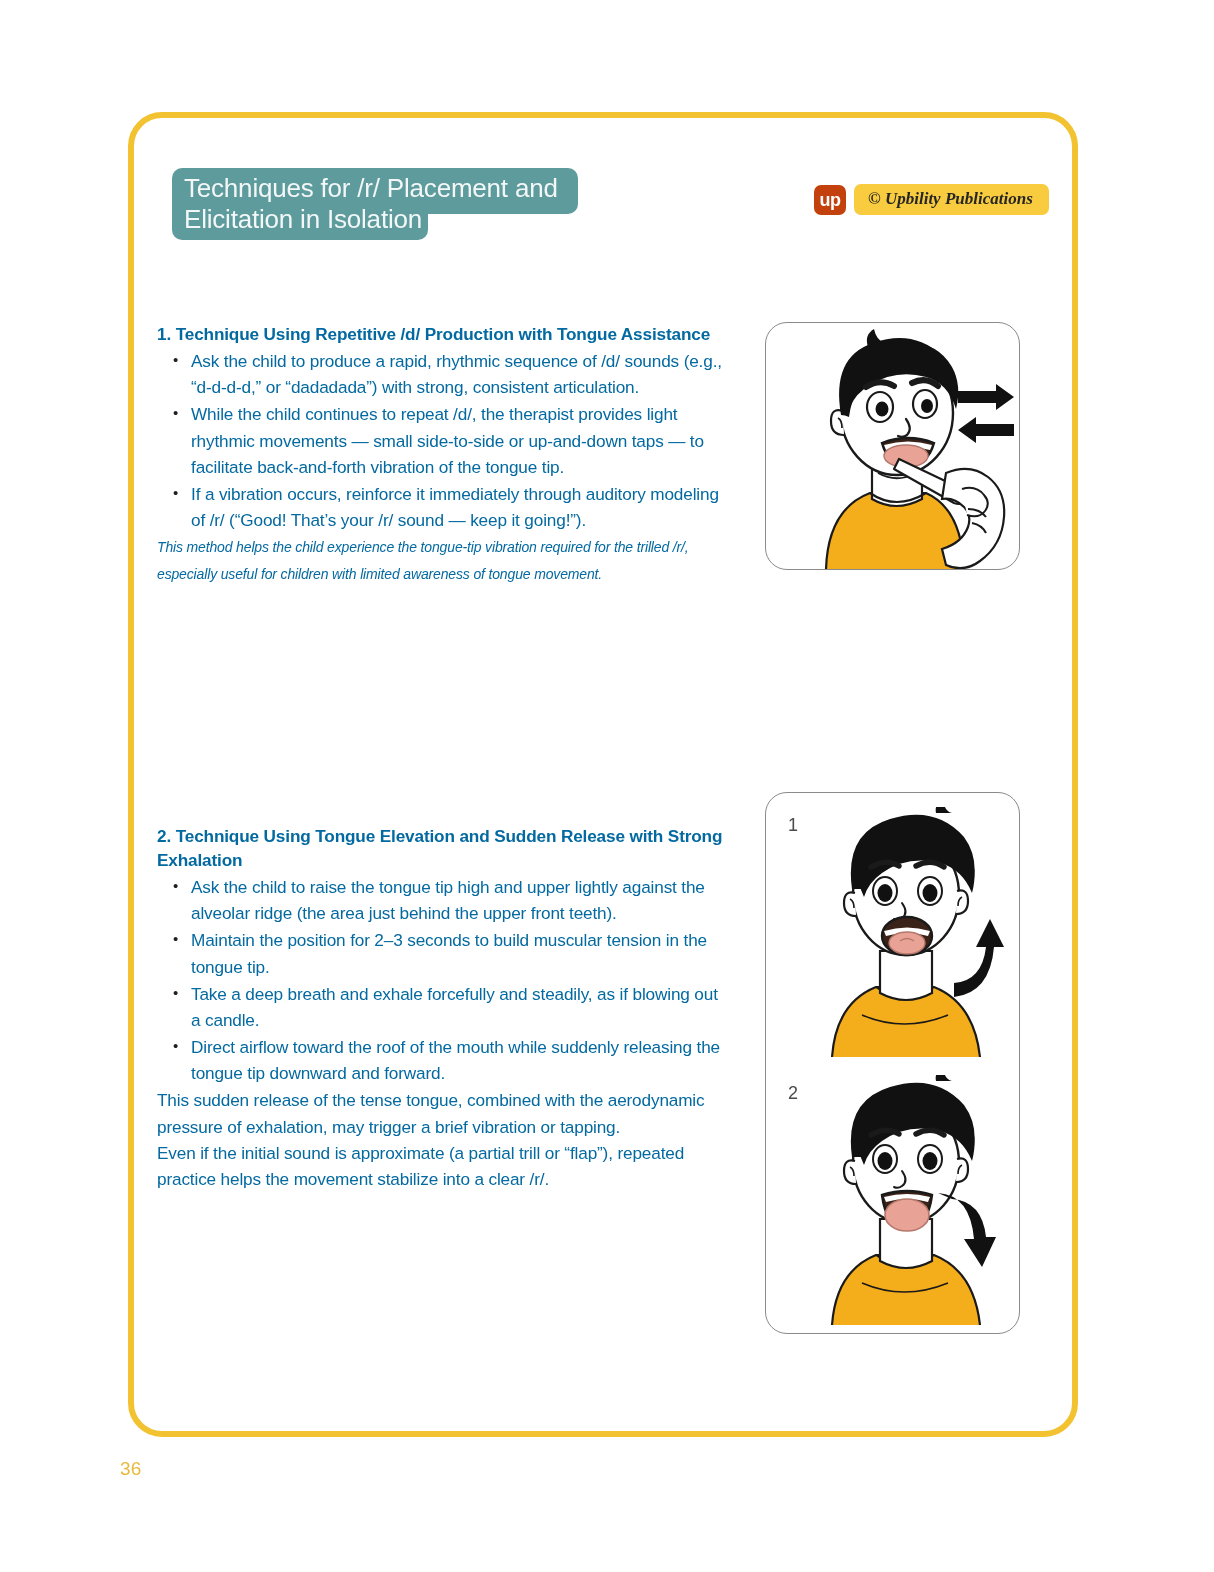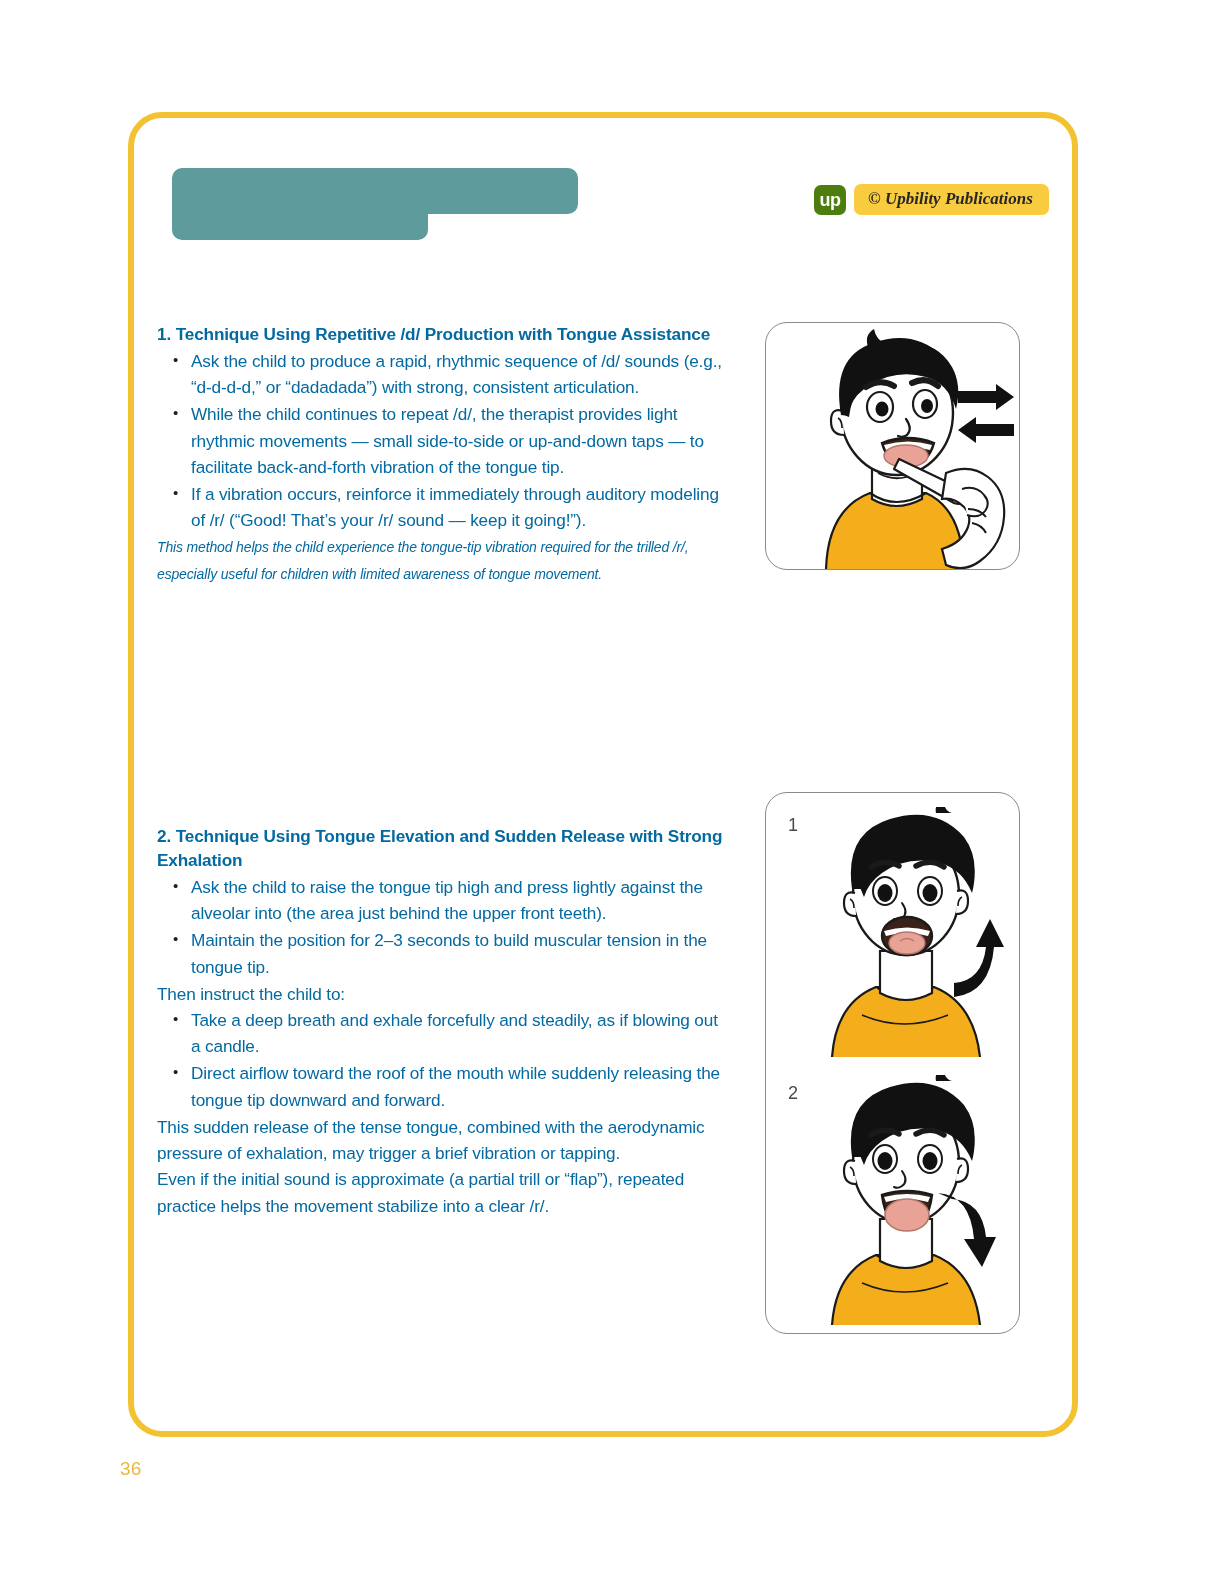"Techniques for /r/ Placement and" div.title-text { html: none -> <div>Techniques for /r/ Placement and Elicitation in Isolation</div> }
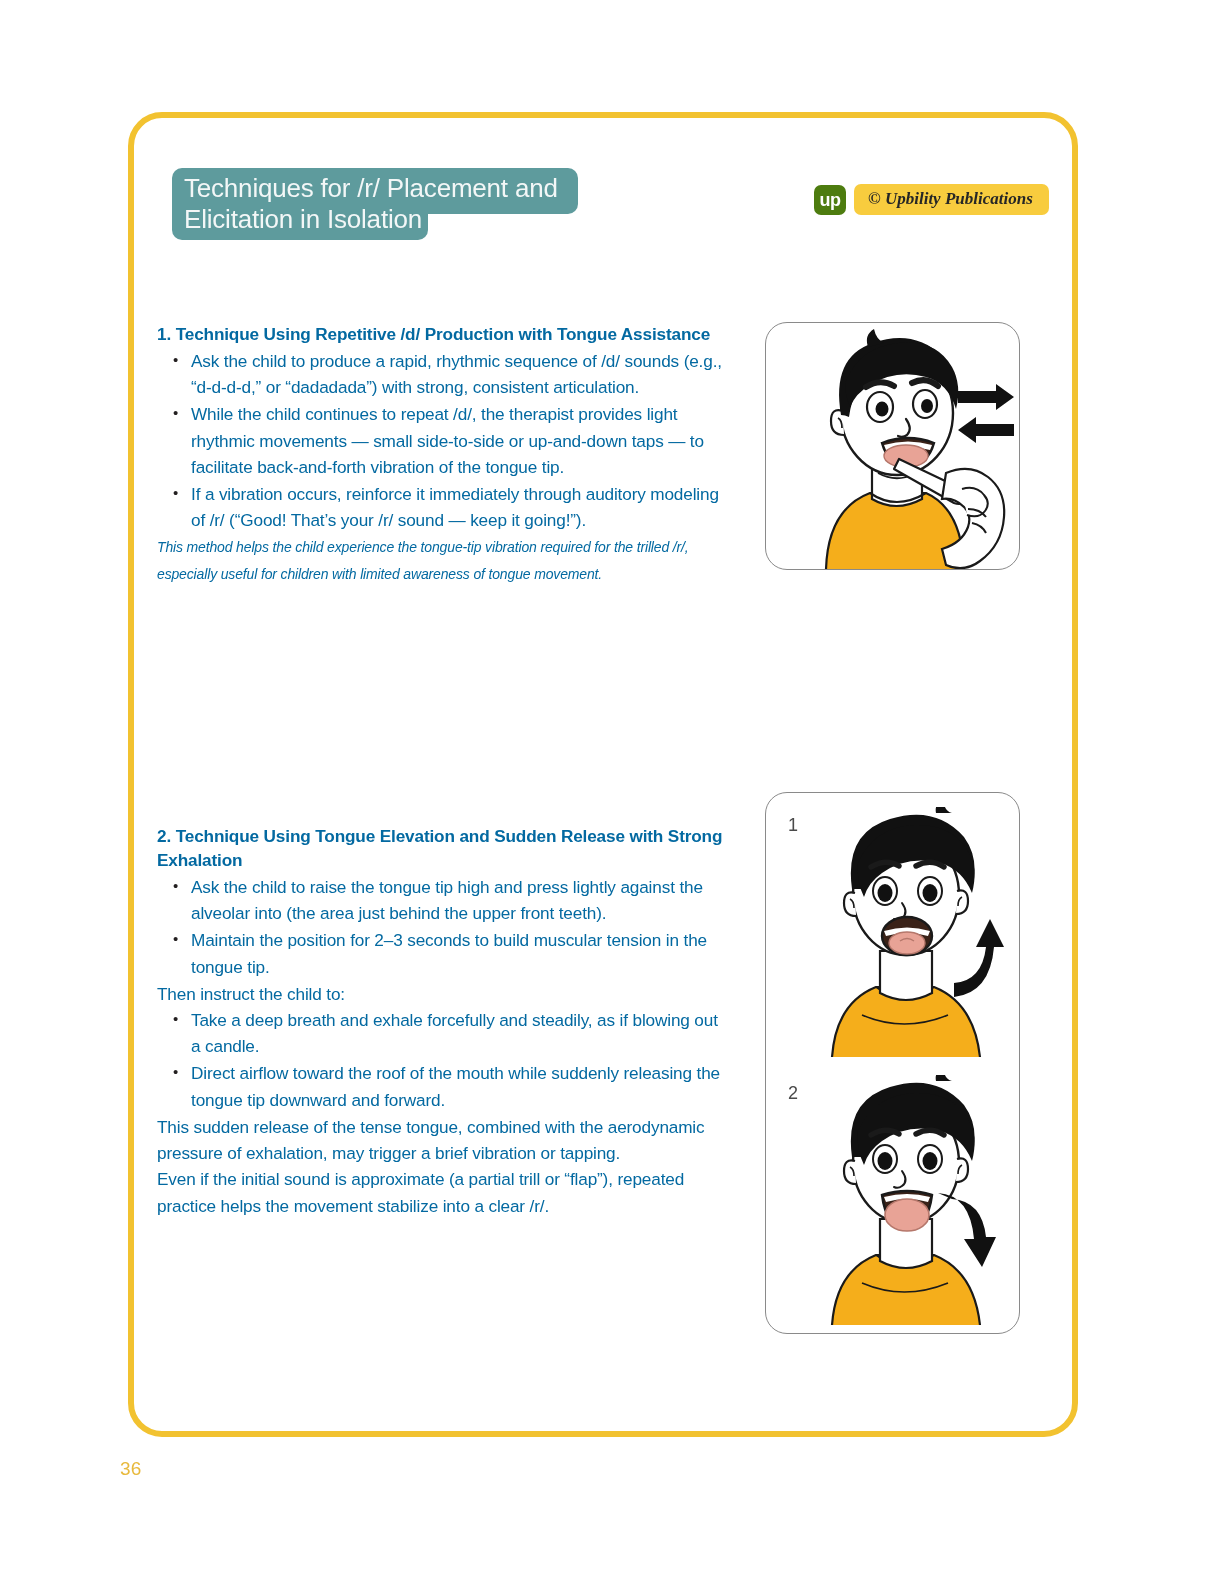"up" .logo-up { background: #4d7c0f -> #c2410c }
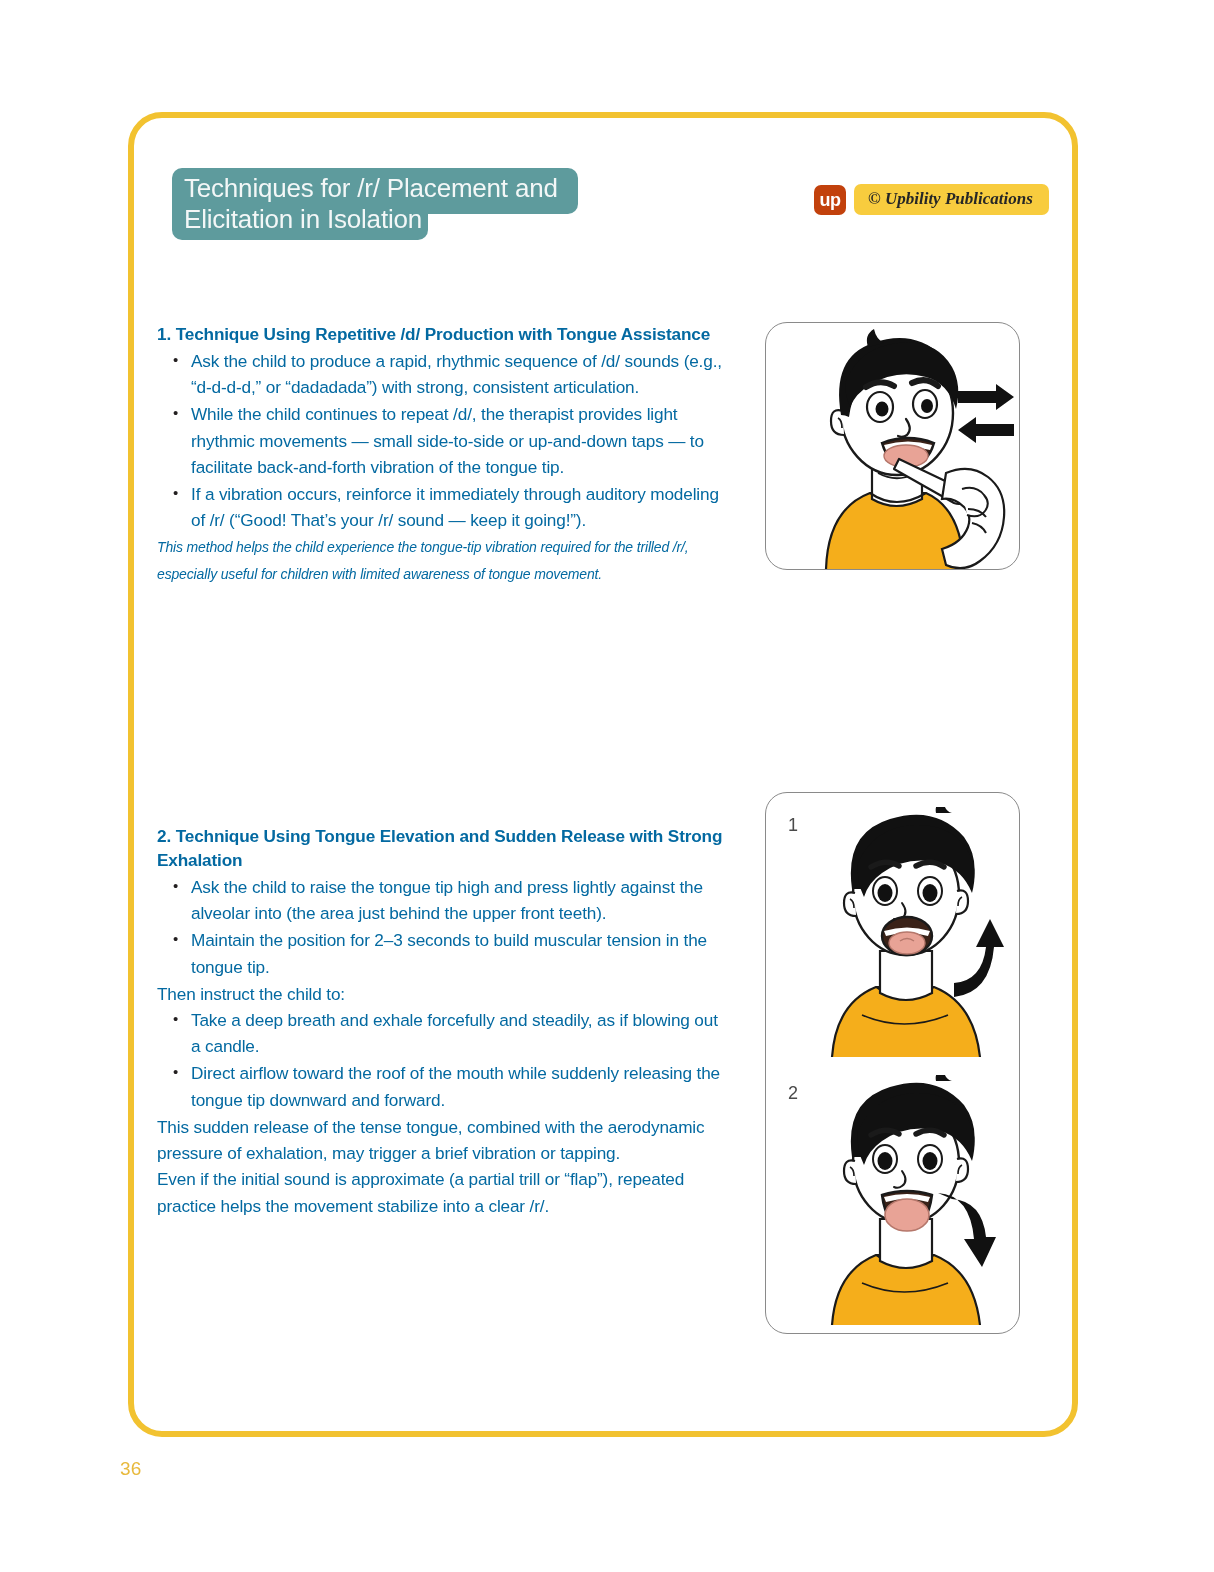"Ask the child to raise" li { text: press lightly against the alveolar into -> upper lightly against the alveolar ridge }
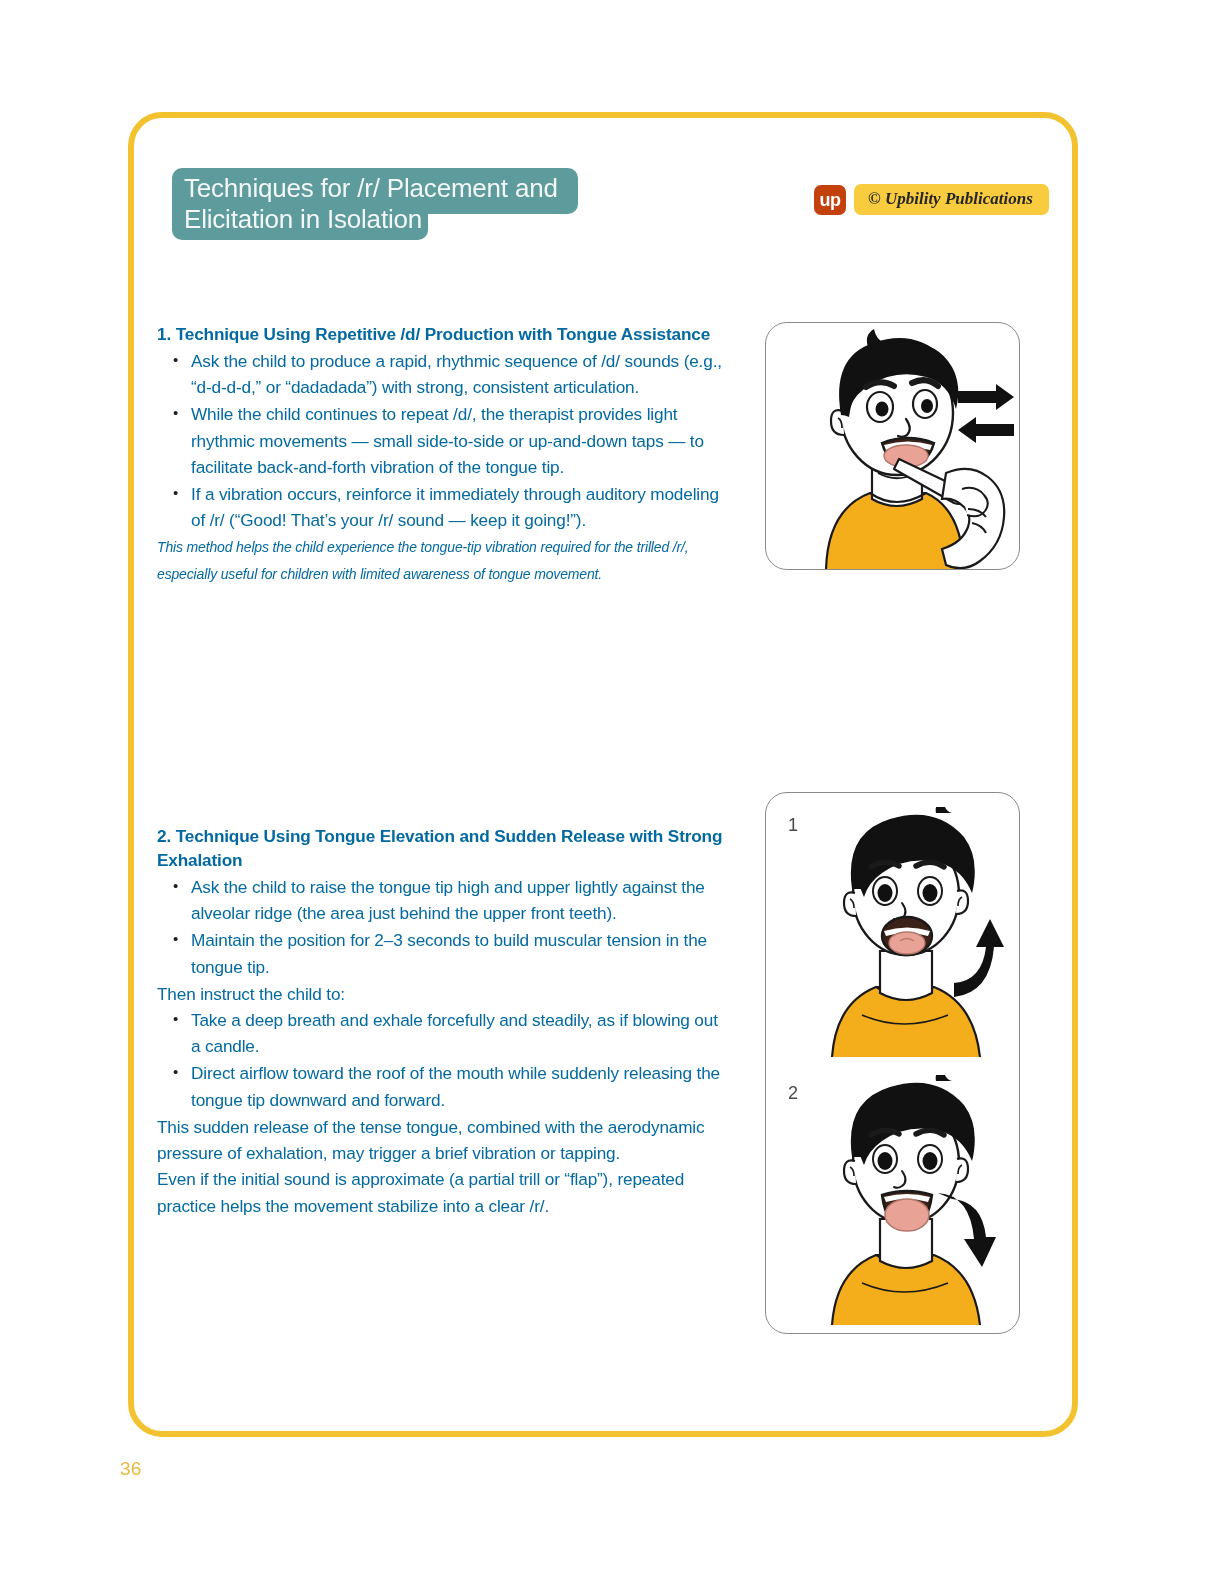"Then instruct the child to:" p.plain { html: <p>Then instruct the child to:</p> -> none }
